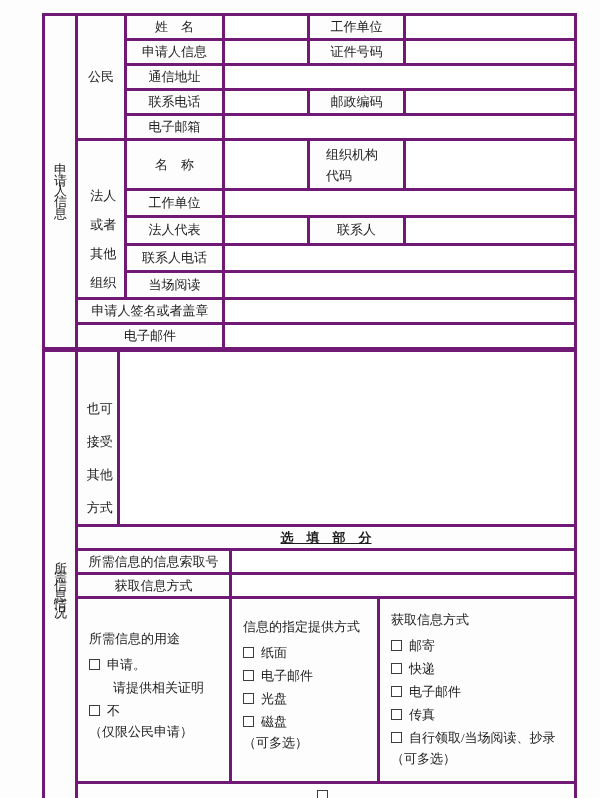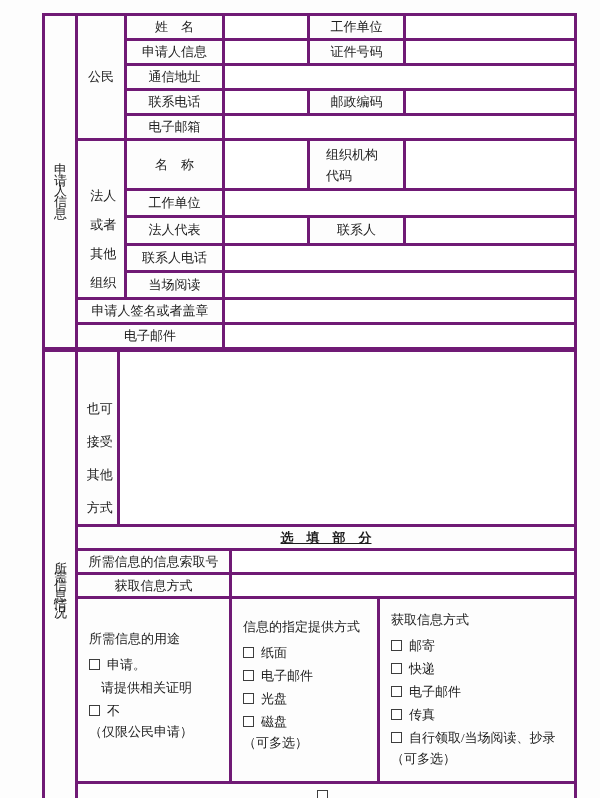"请提供相关证明" .opt-indent { margin-left: 12px -> 24px }
